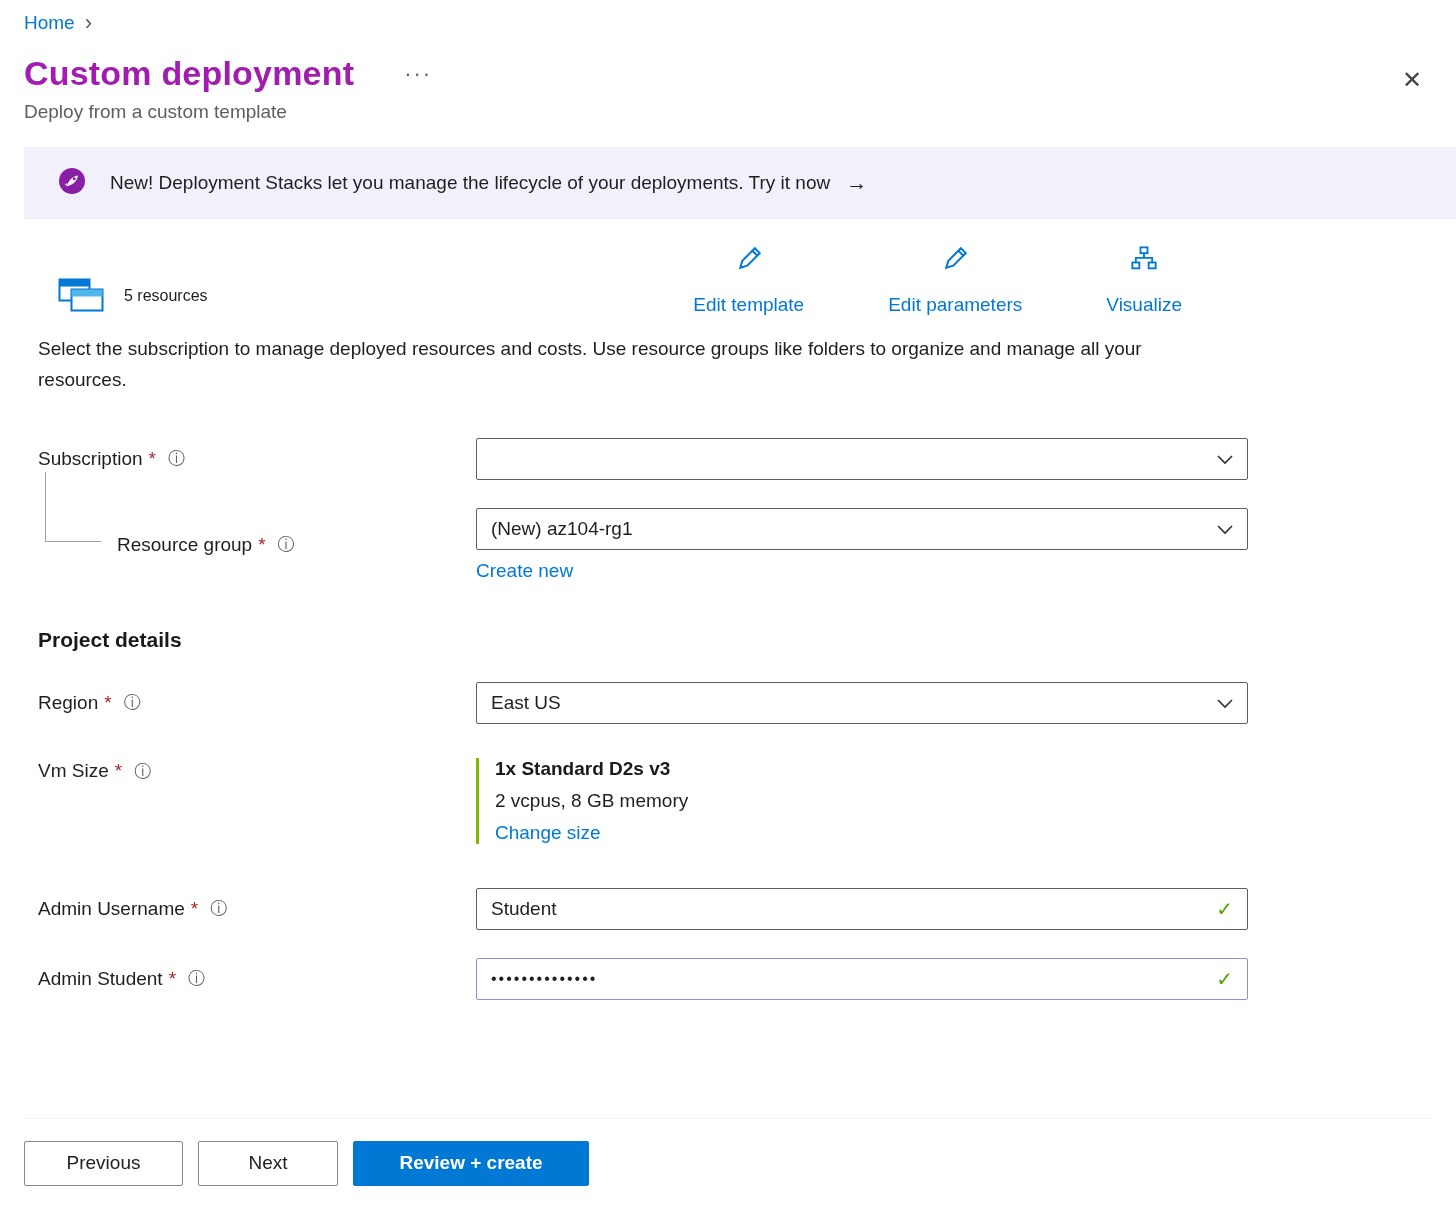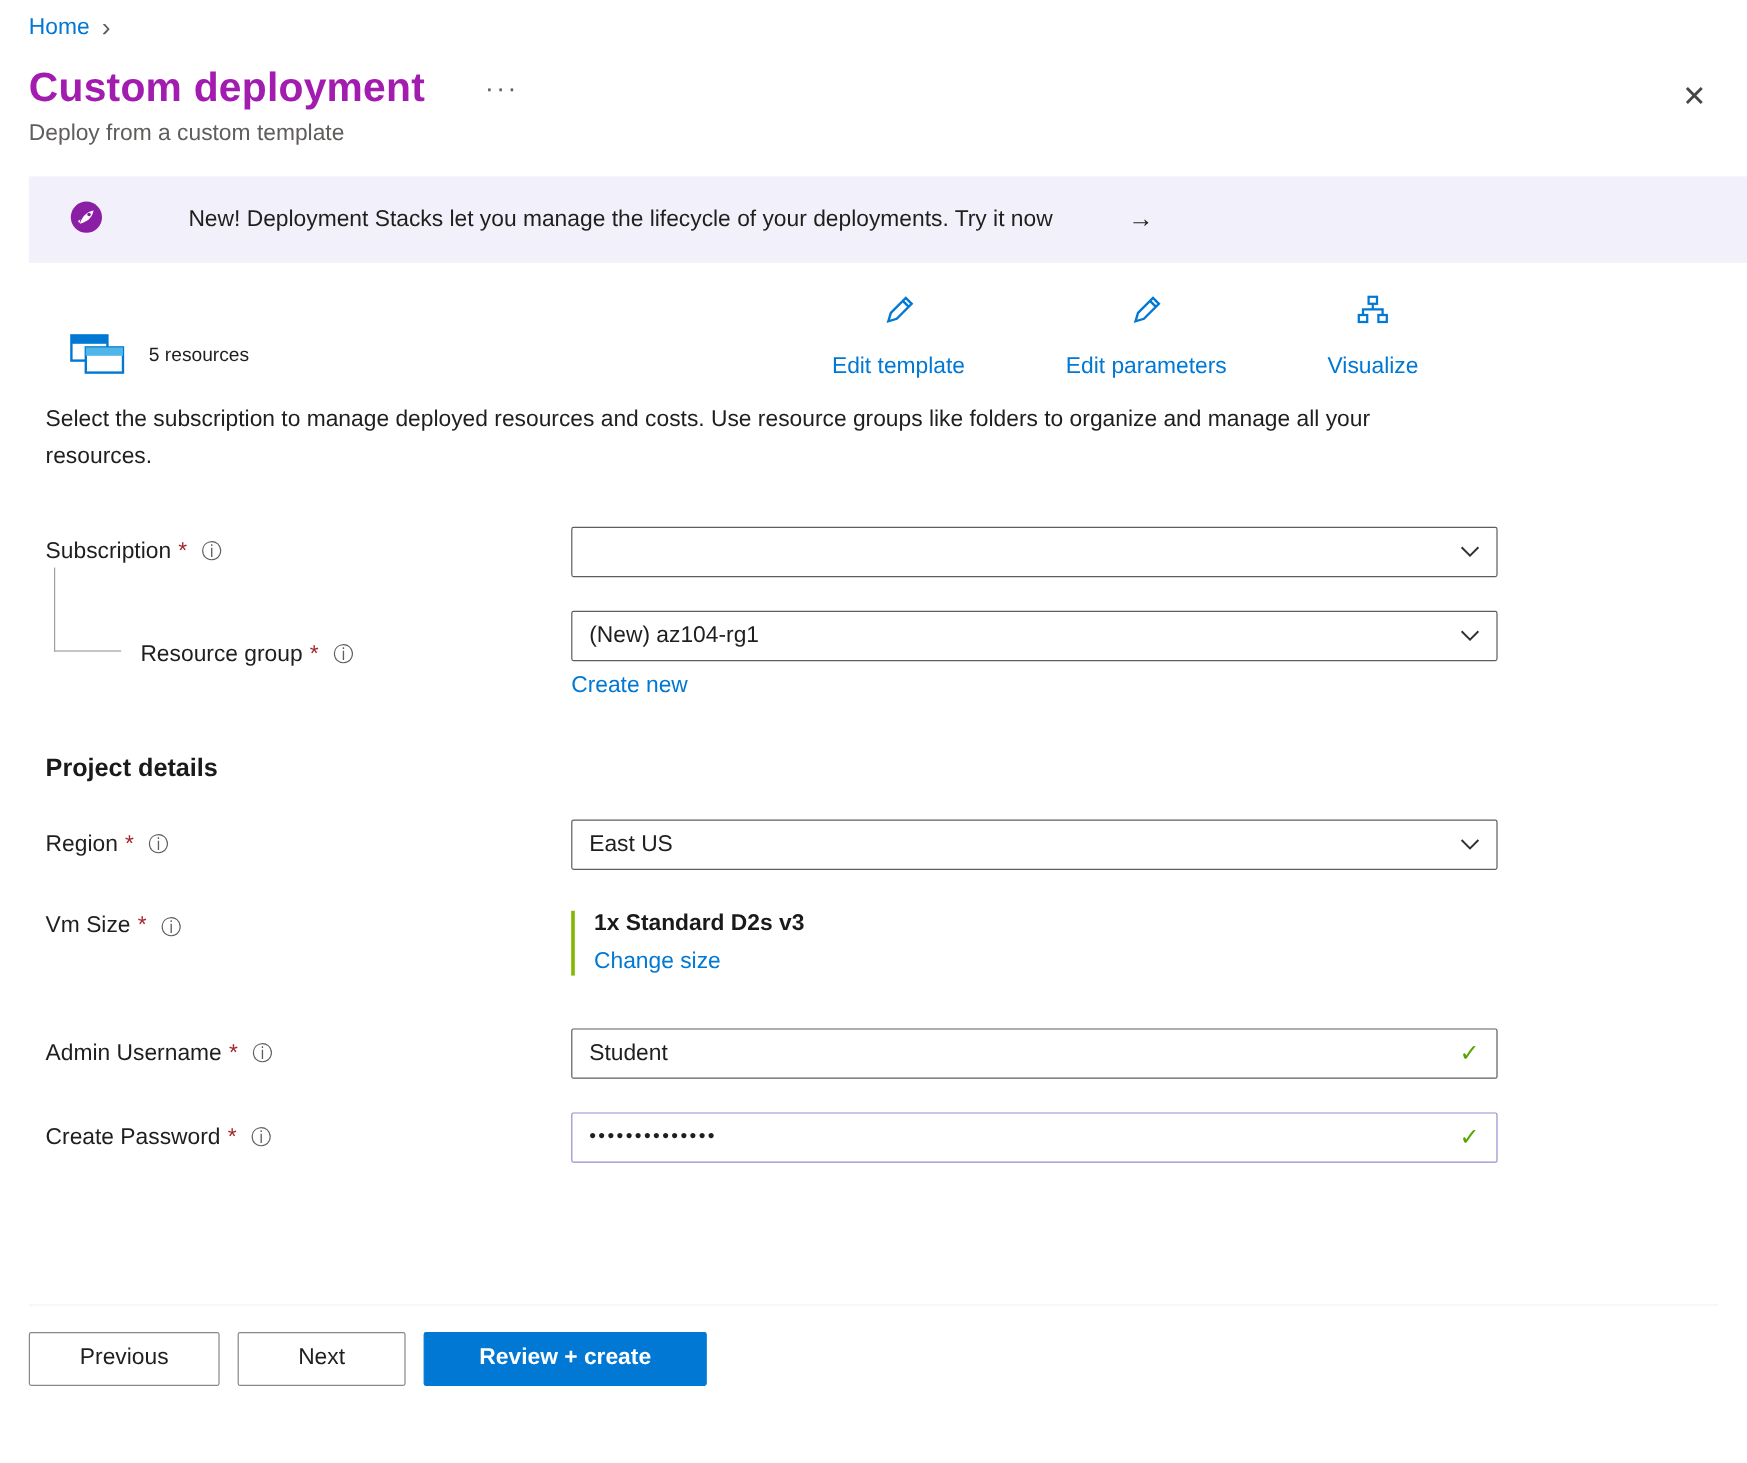"New! Deployment Stacks let you" .banner { gap: 47px -> none }
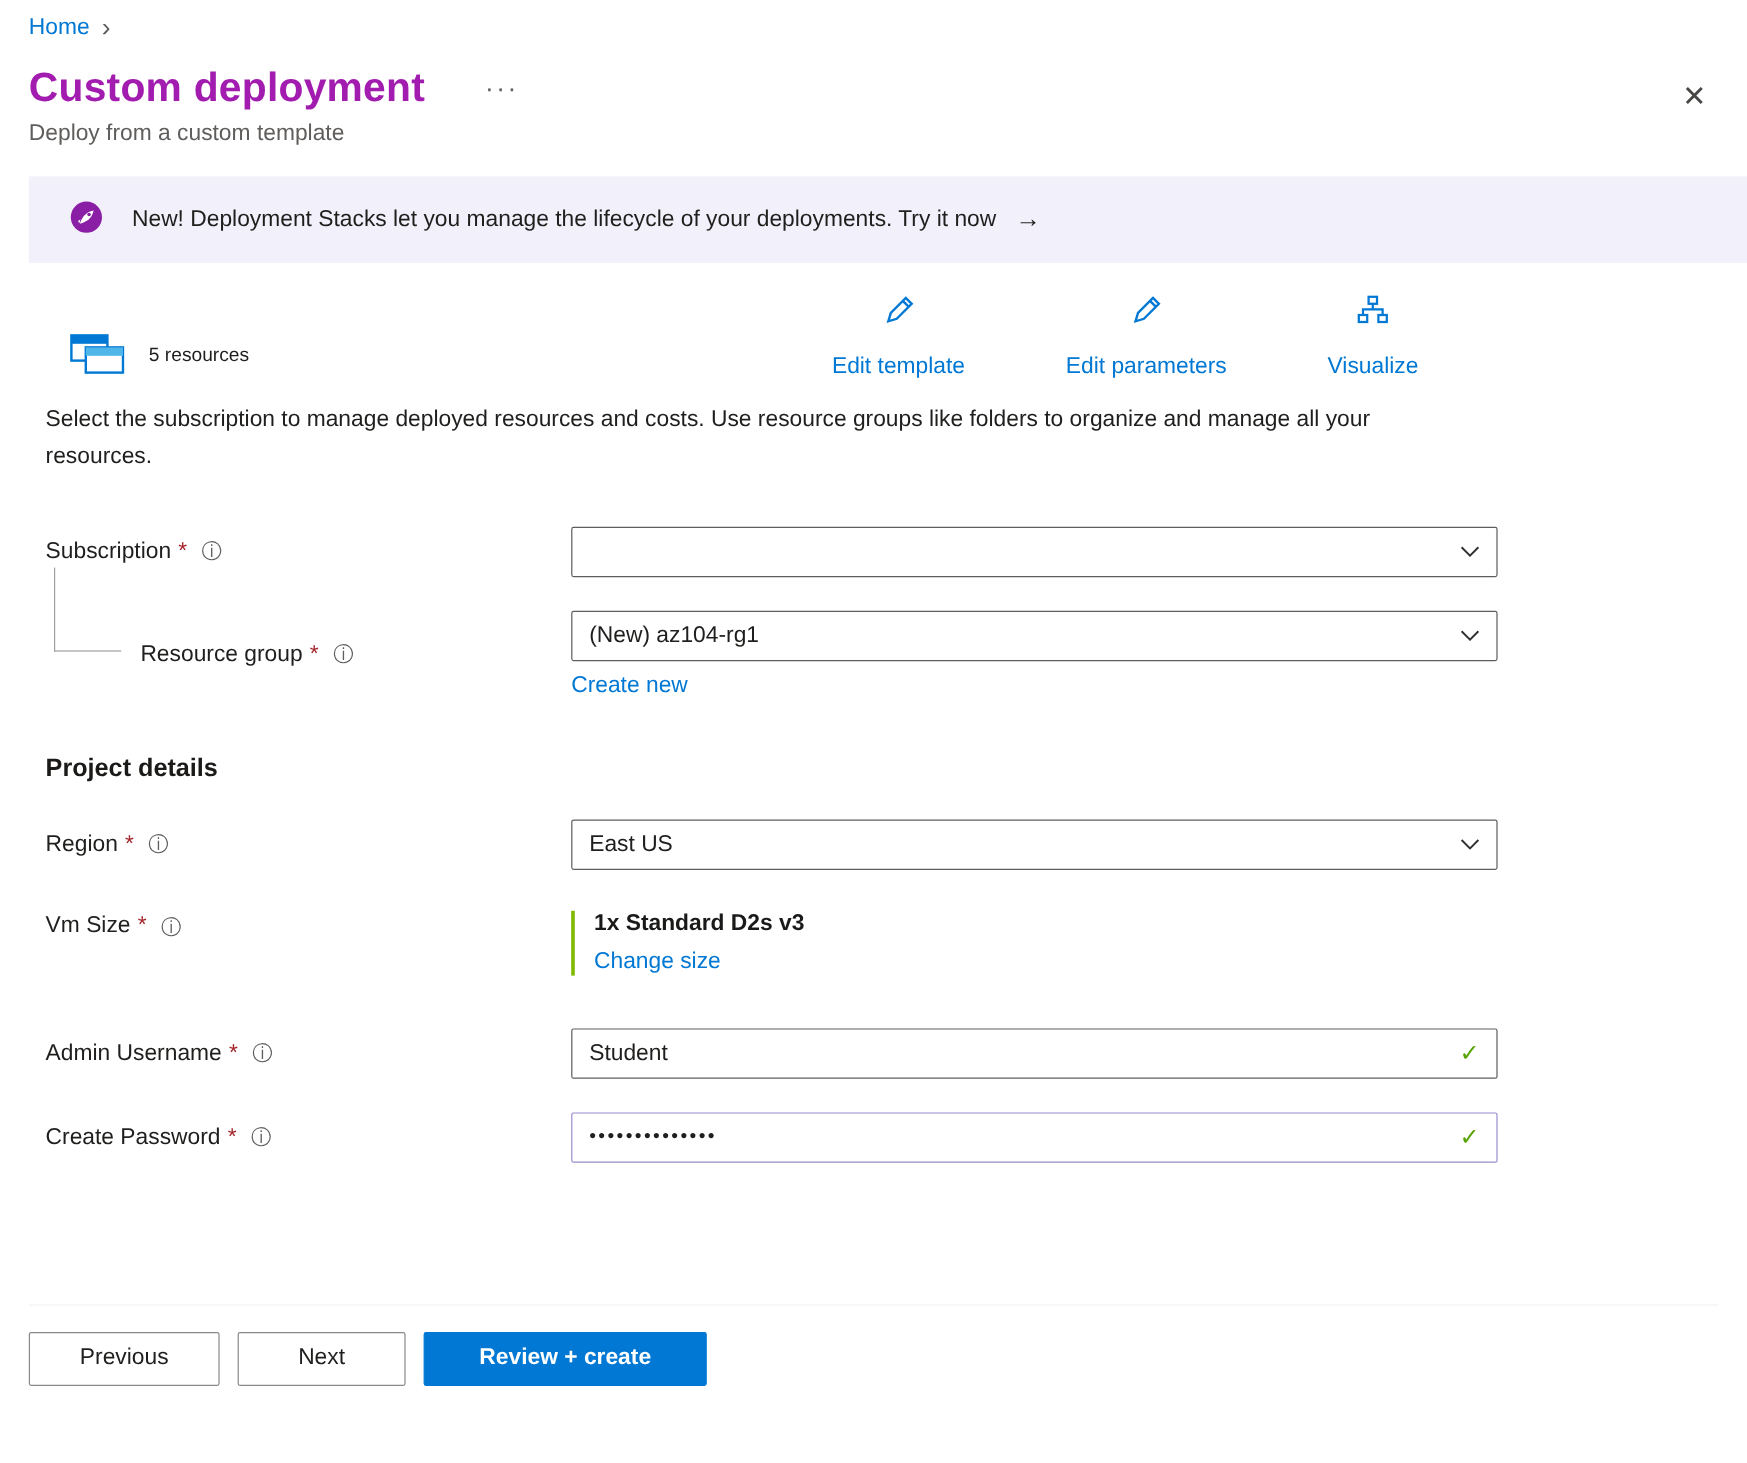"2 vcpus, 8 GB memory" div.vm-specs { html: none -> <div>2 vcpus, 8 GB memory</div> }
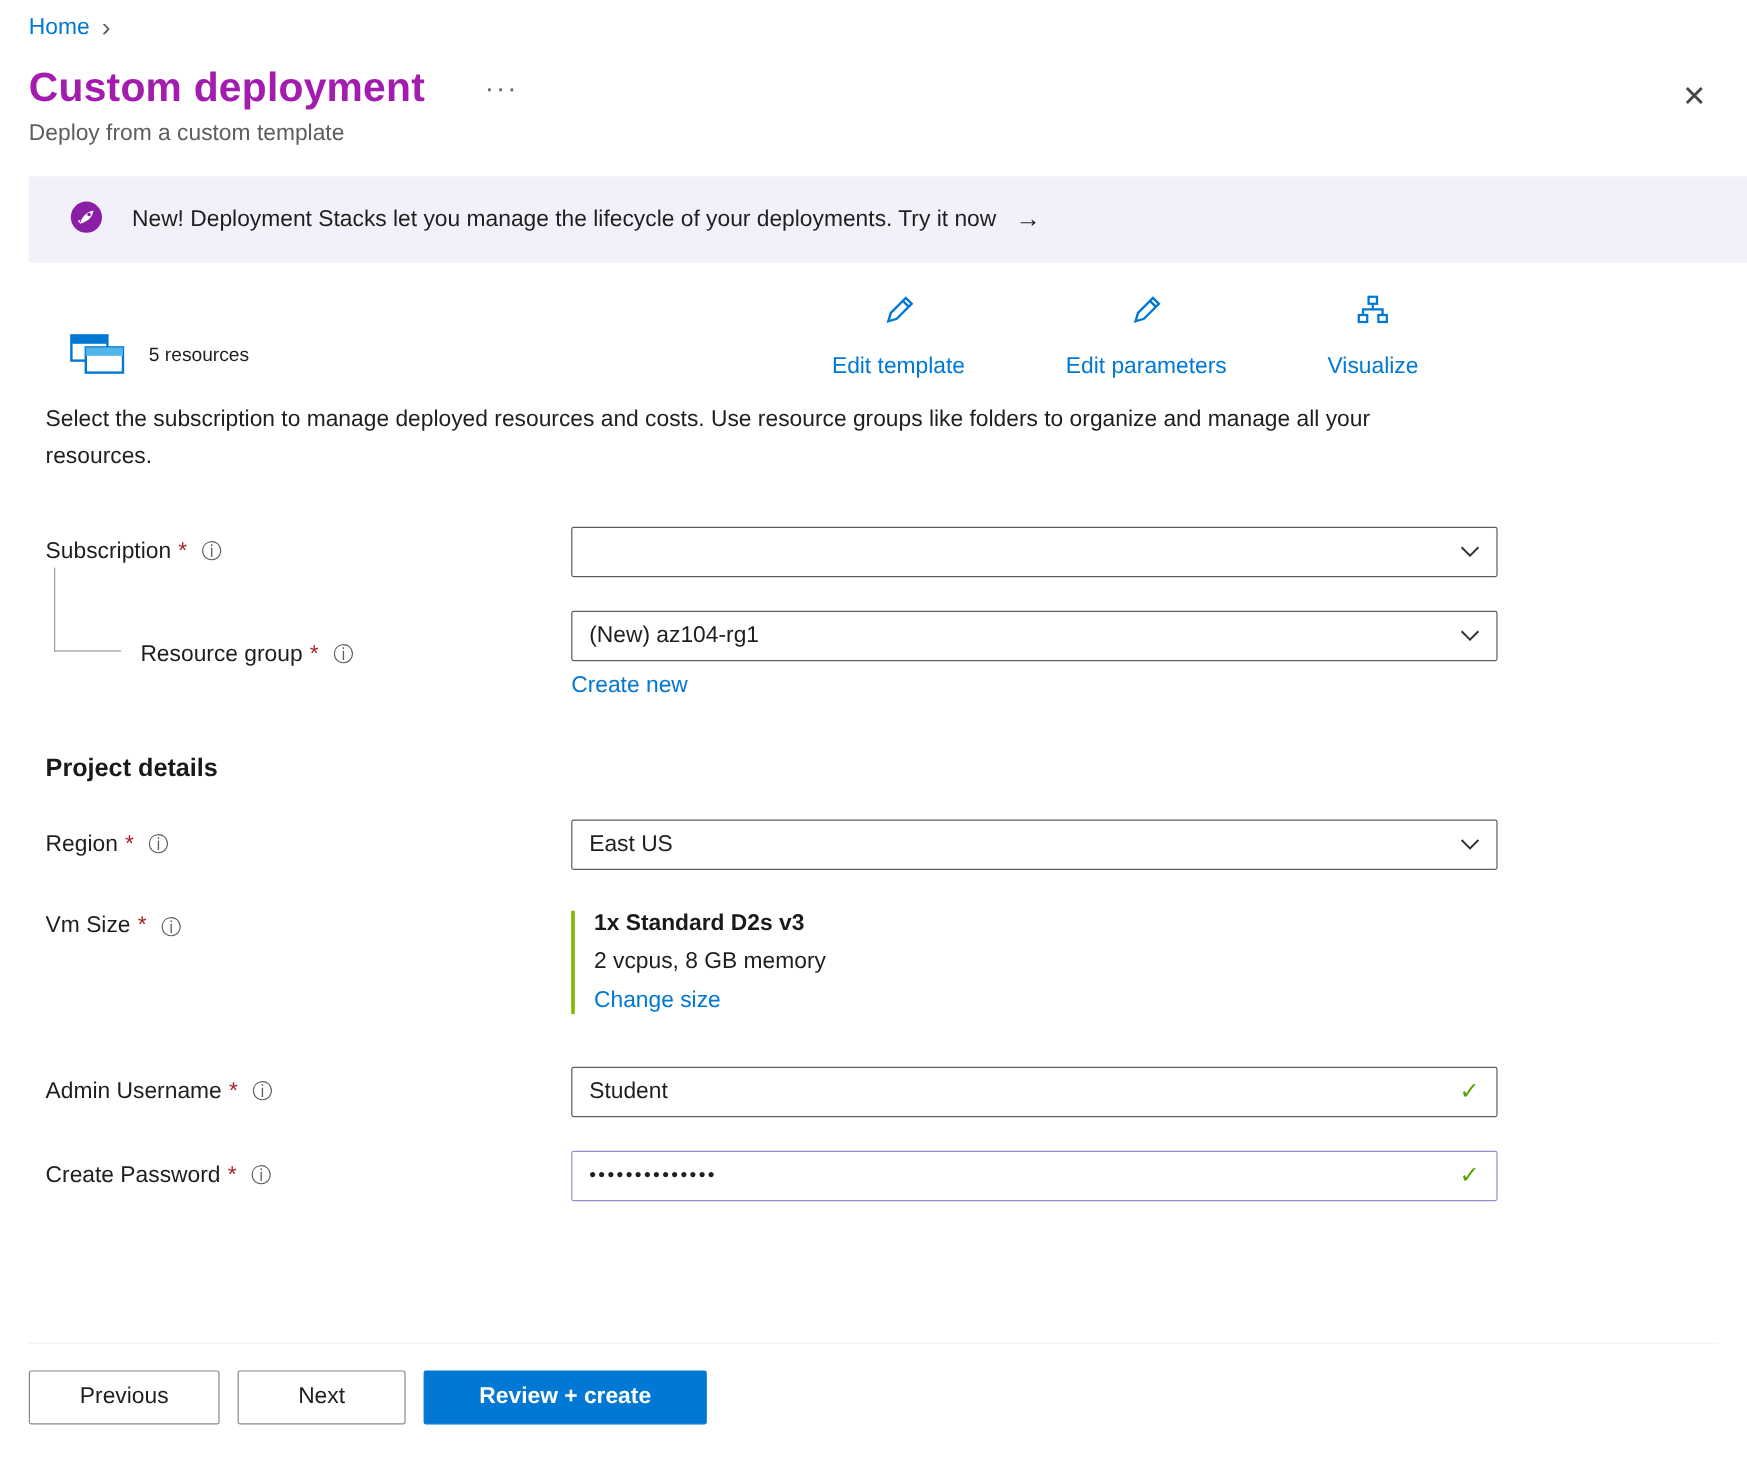"Create Password" span { text: Create Password -> Admin Student }
